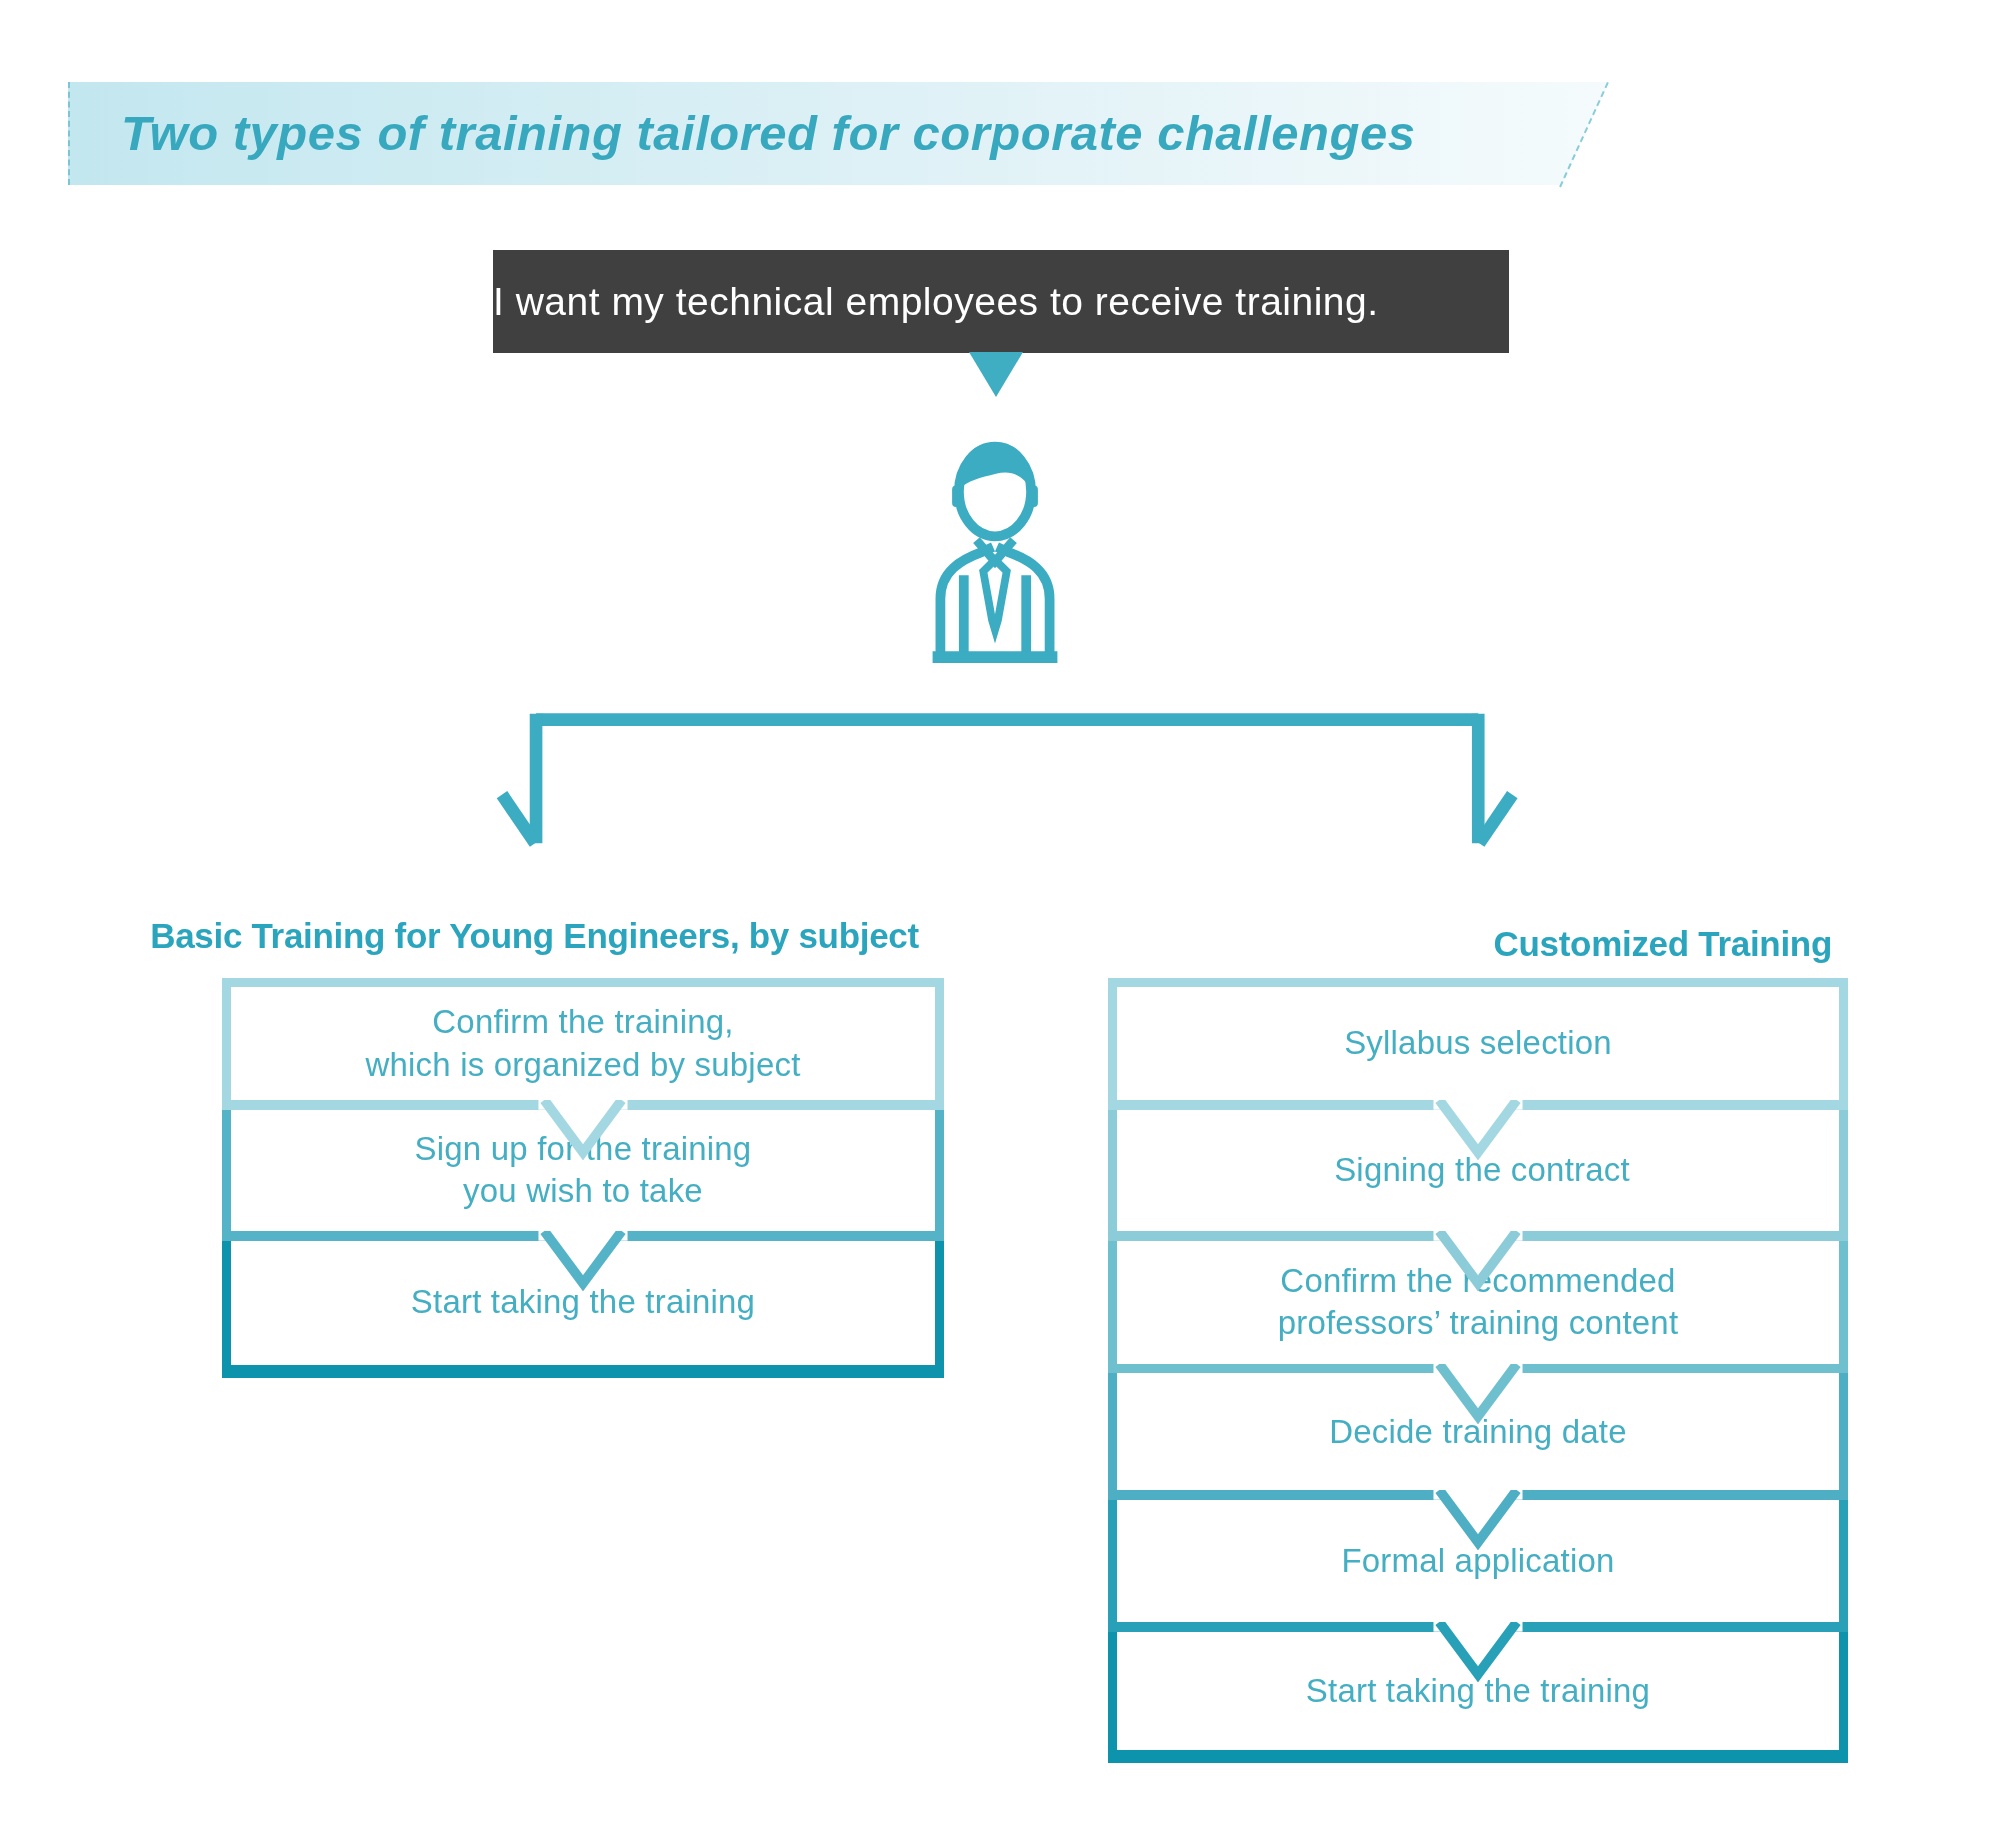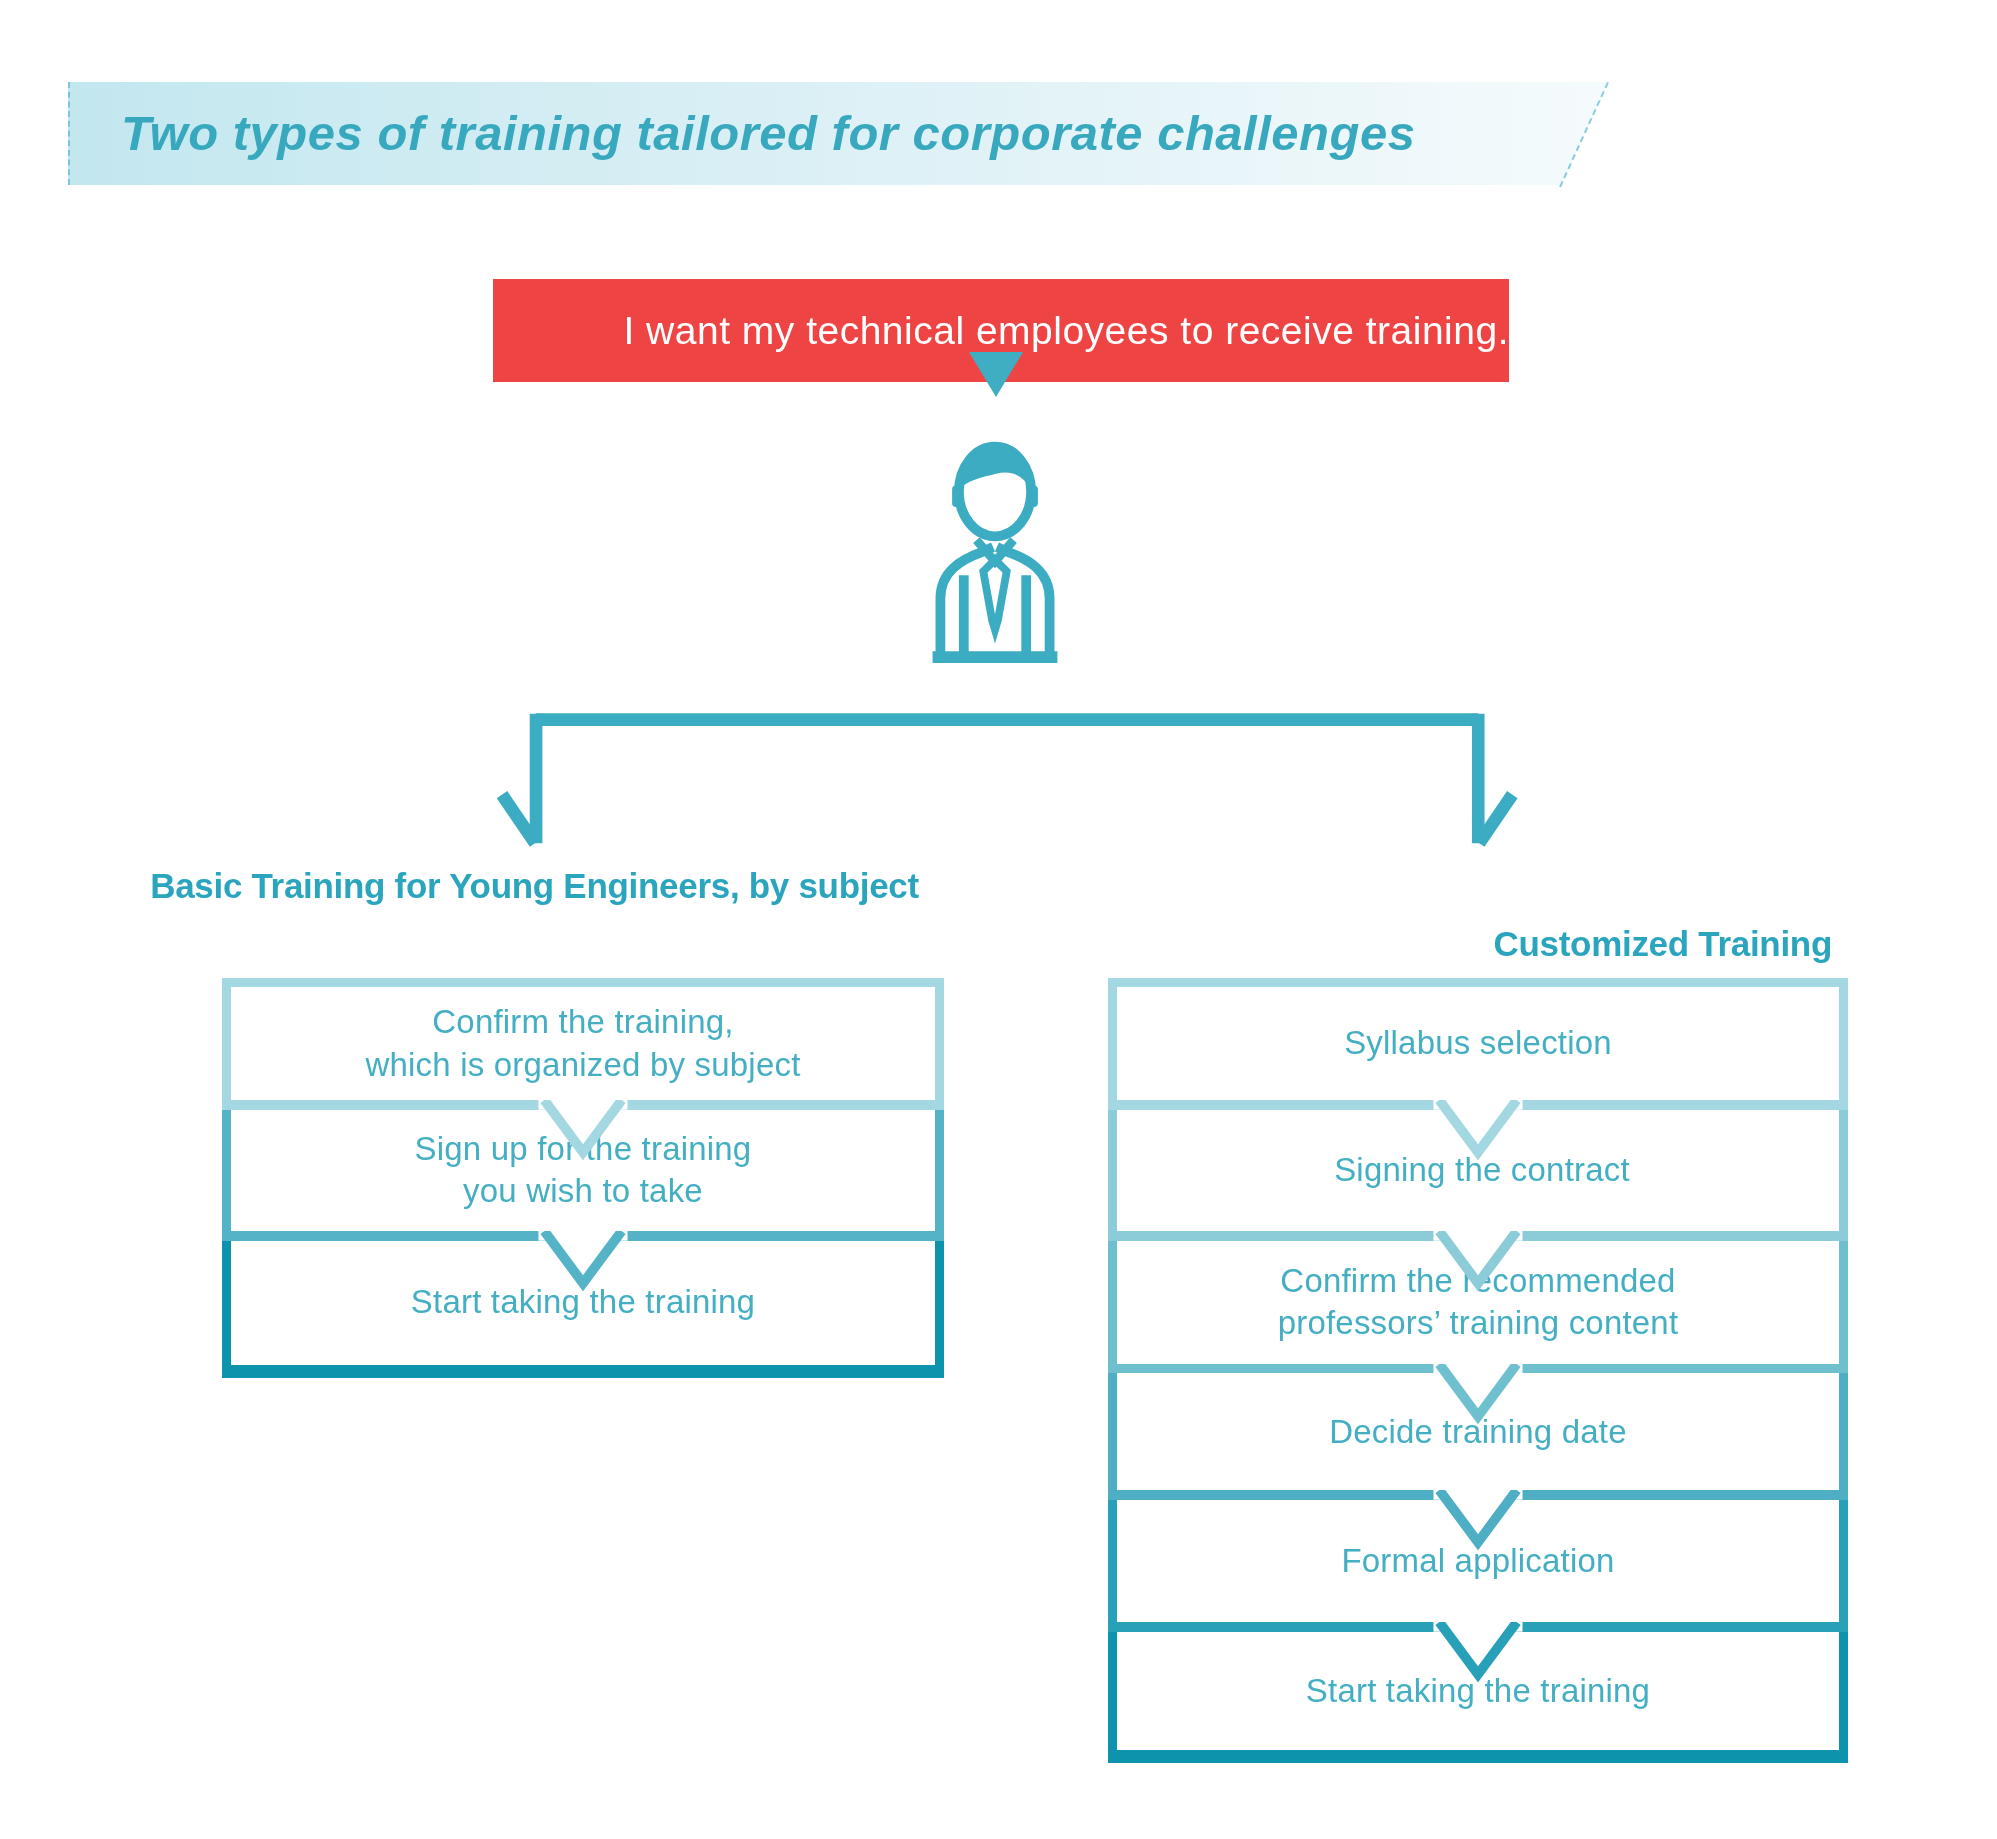"I want my technical employees" .bubble { background: #ef4444 -> #404040; justify-content: flex-end -> flex-start; margin-top: 29px -> none }
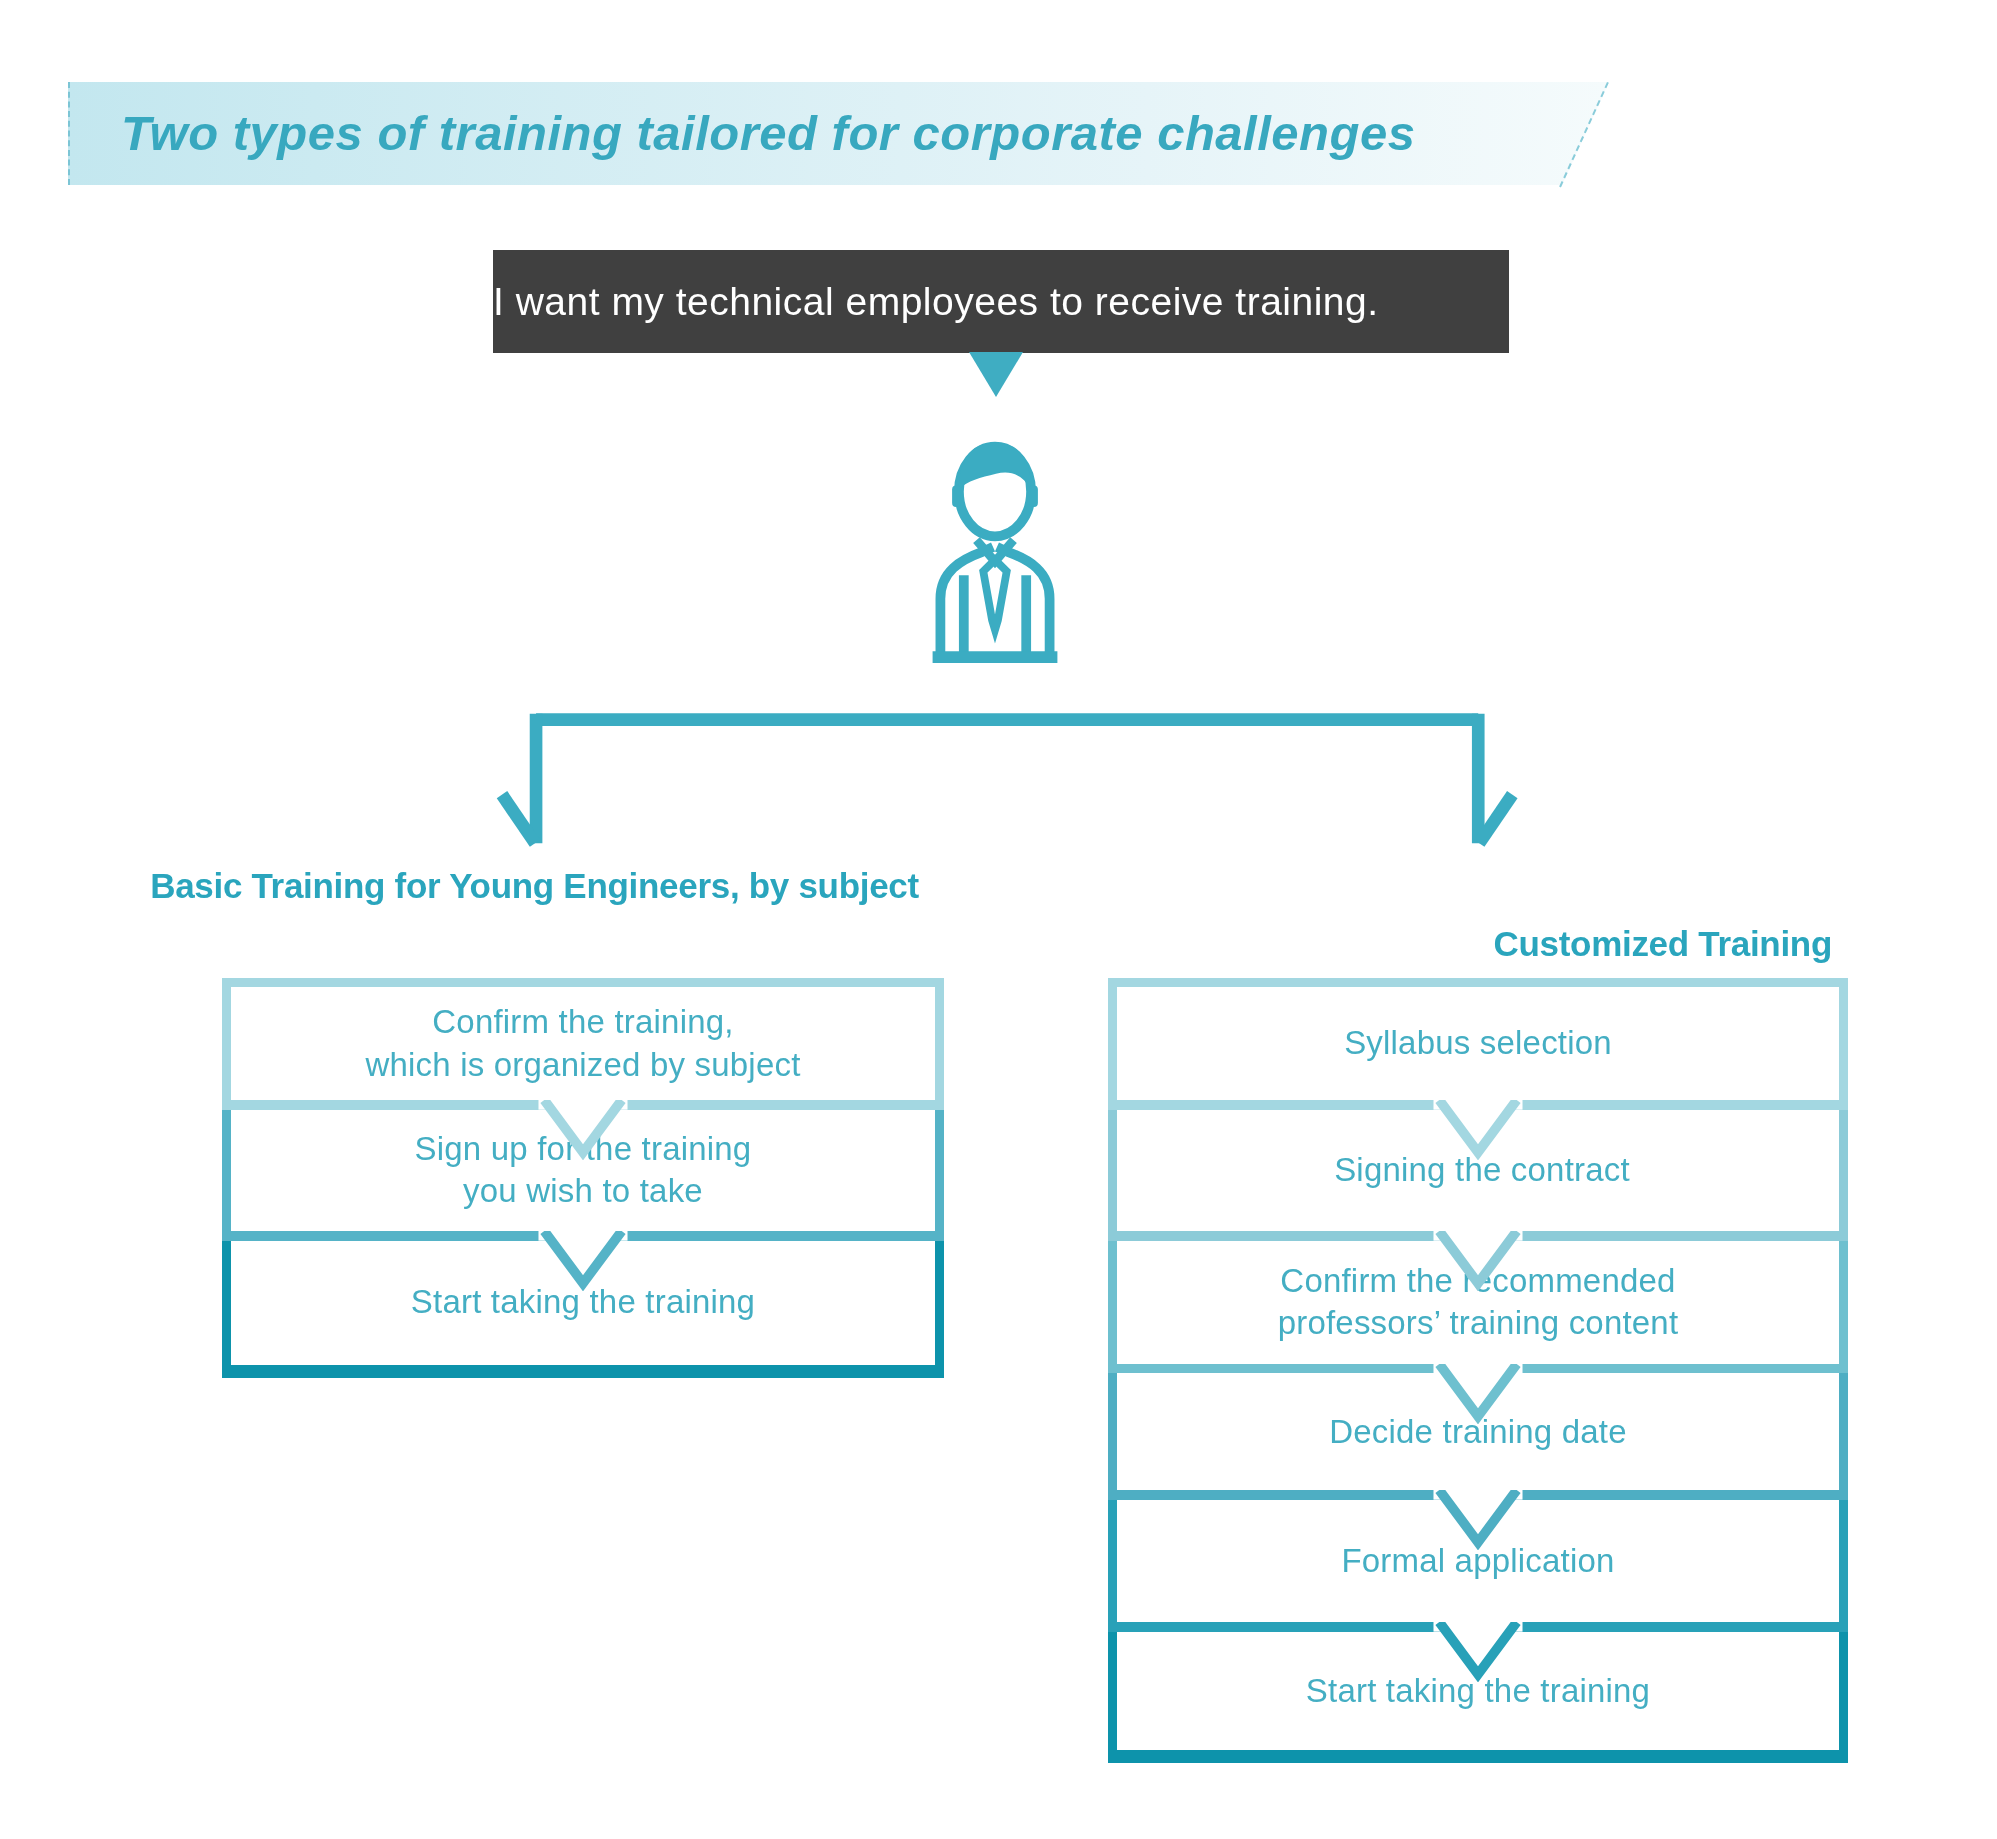"Basic Training for Young Engineers," .heading-left { top: 866px -> 916px }
